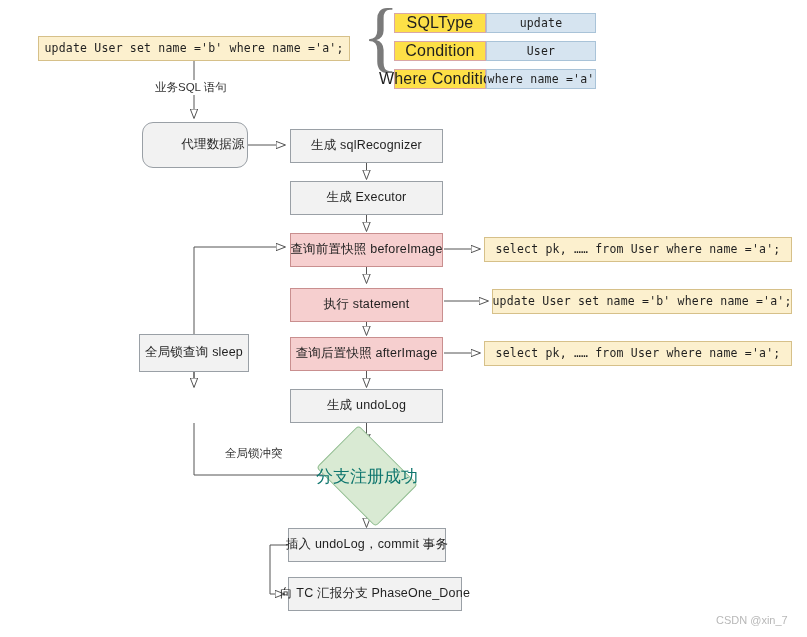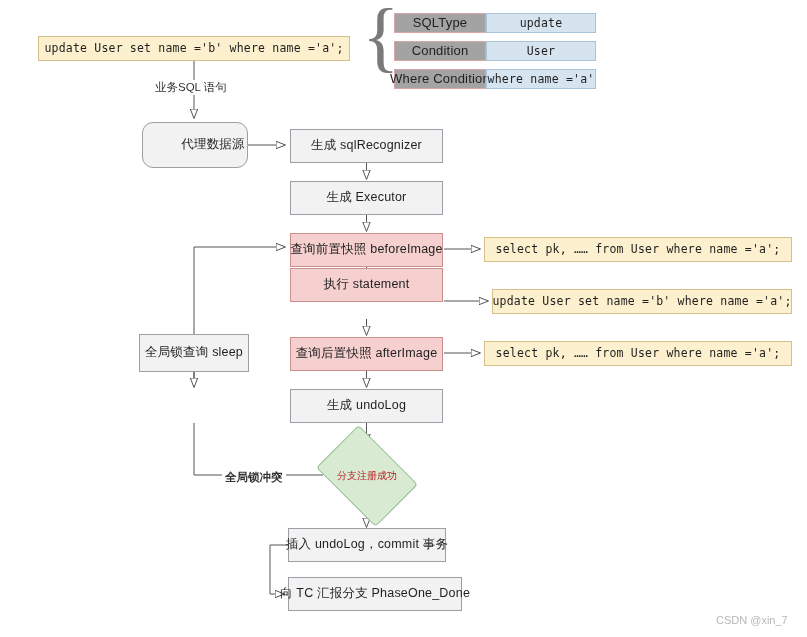"SQLType" .tbl-key { background: #a3a3a3 -> #fde047; font-size: 13px -> 16px }
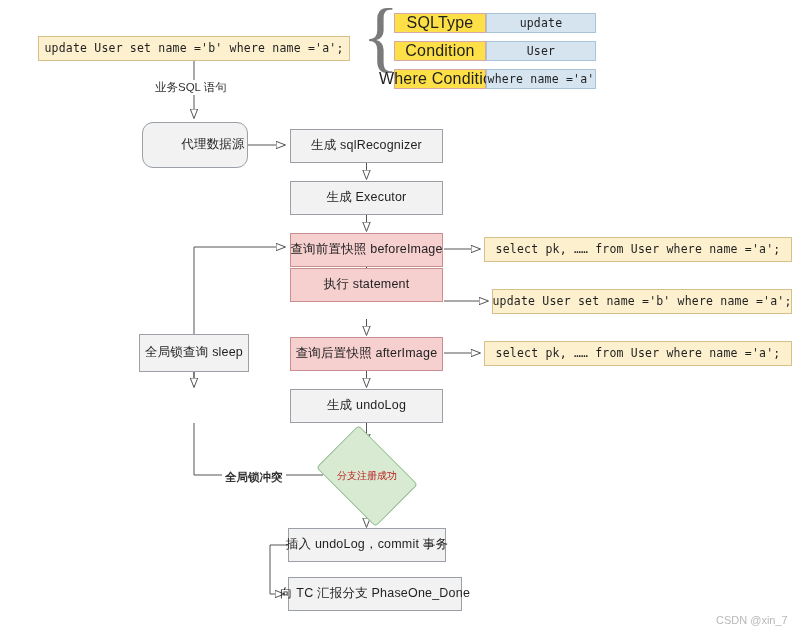"执行 statement" div.node { top: 268px -> 288px }
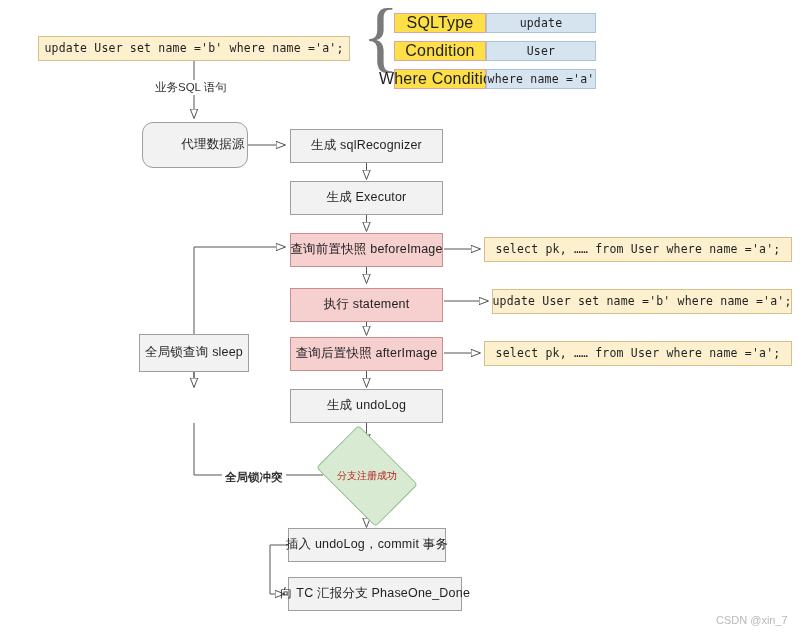"全局锁冲突" div.edge-label { font-weight: bold -> none; top: 470px -> 446px }
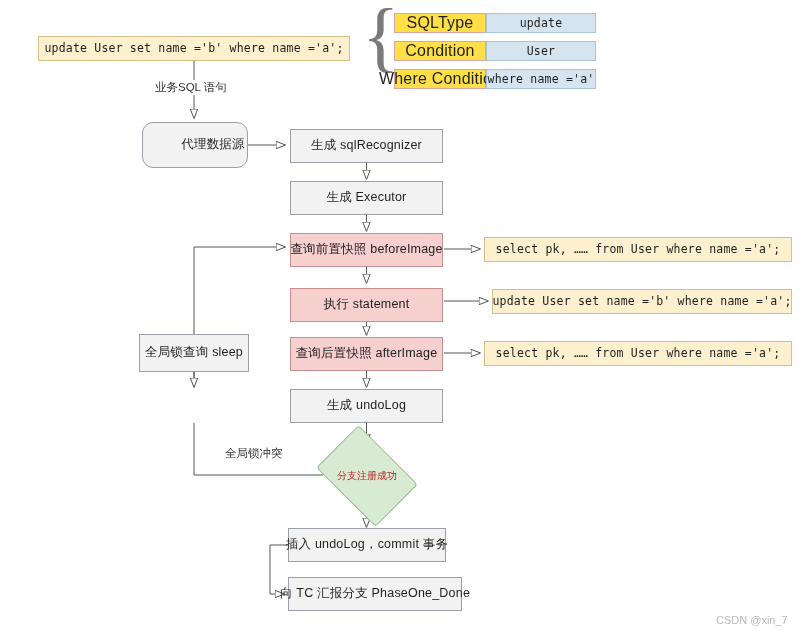"分支注册成功" .diamond-label { color: #b91c1c -> #0f766e; font-size: 10px -> 17px }
